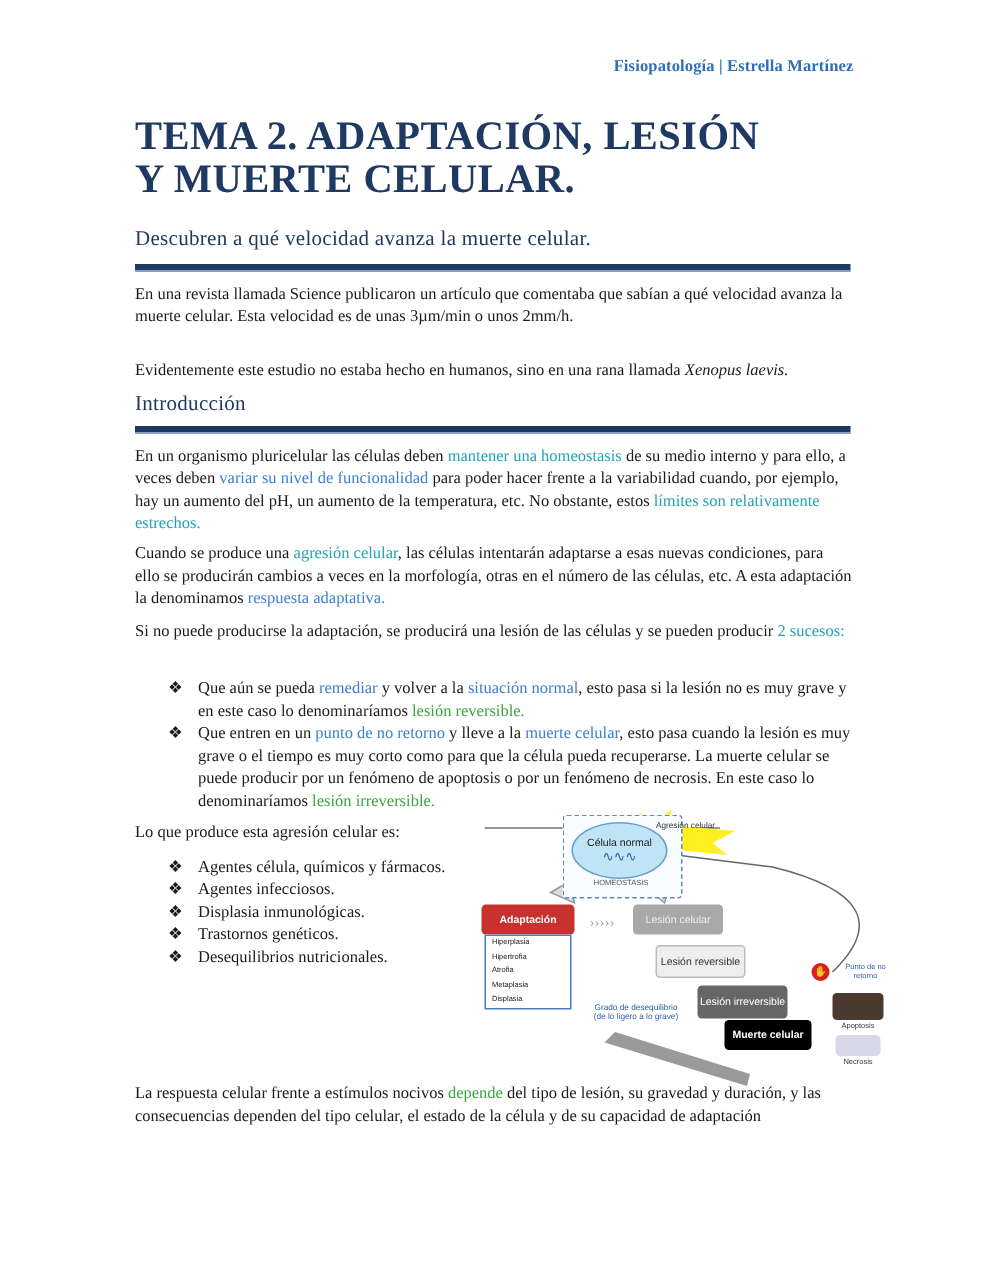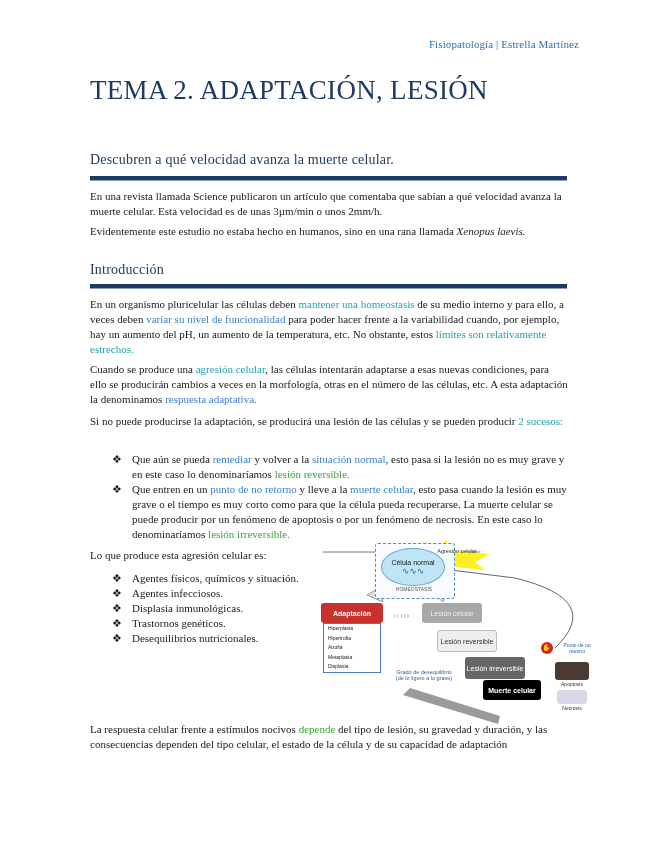"Fisiopatología | Estrella Martínez" .header { font-weight: none -> bold; right: 76px -> 86px }
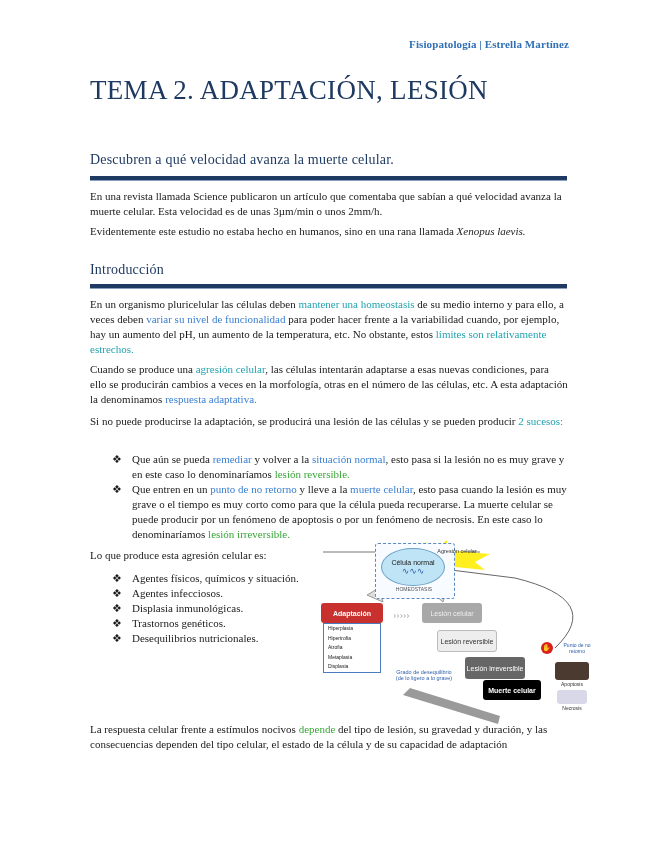"TEMA 2. ADAPTACIÓN, LESIÓN" .title { font-weight: normal -> bold }
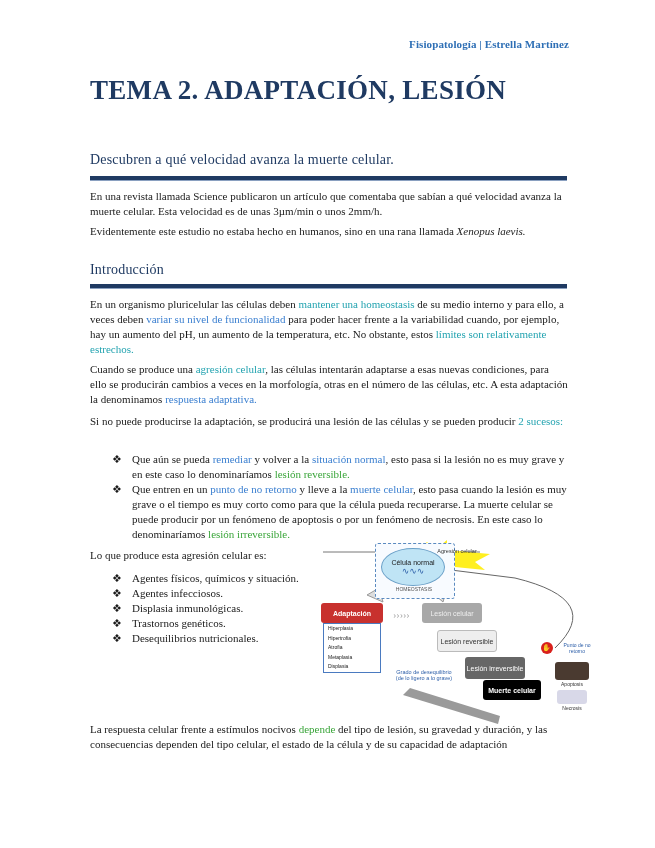"Y MUERTE CELULAR." span { html: none -> <span>Y MUERTE CELULAR.</span> }
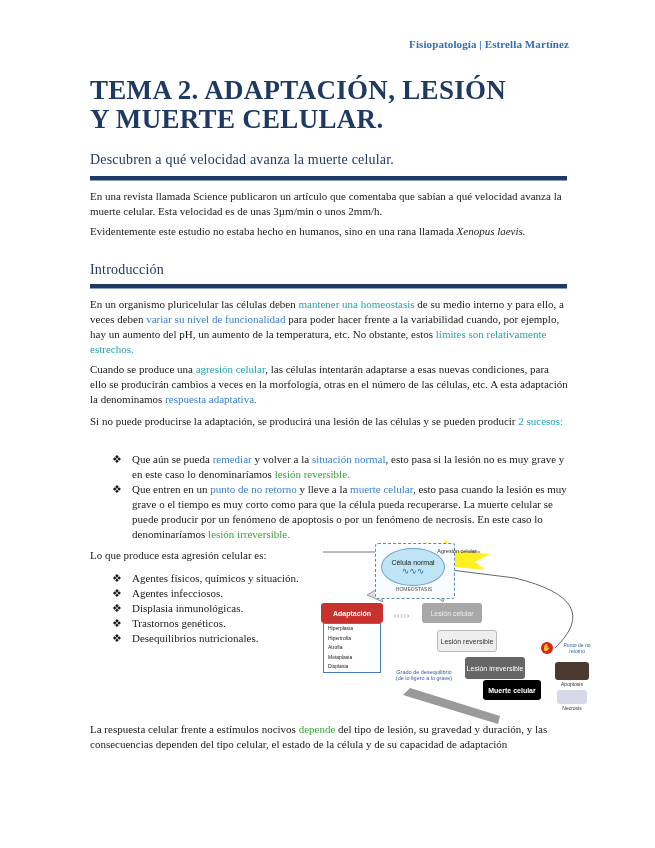"Evidentemente este estudio no estaba" p.p { top: 224px -> 240px }
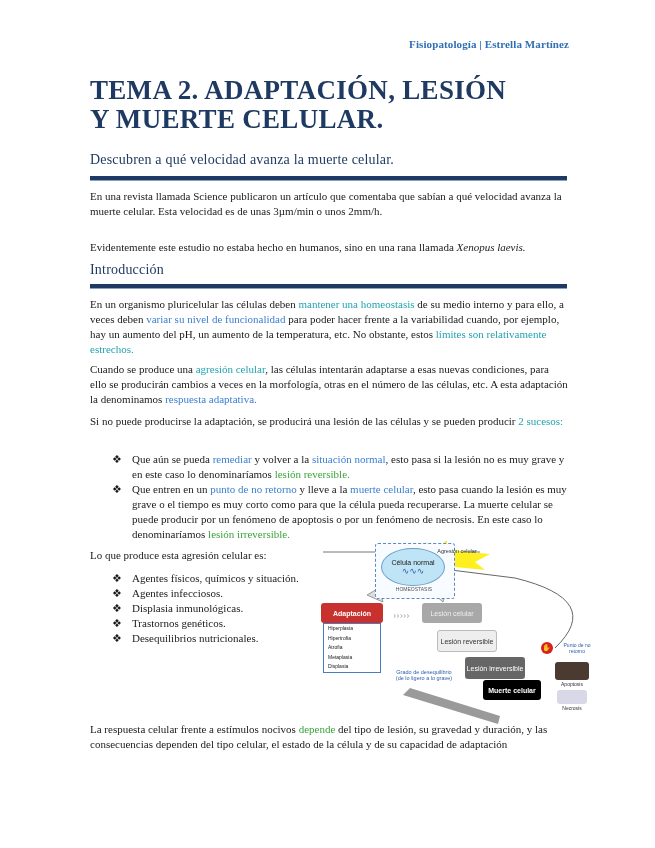"Agentes físicos, químicos y situación." span { text: físicos, químicos y situación -> célula, químicos y fármacos }
